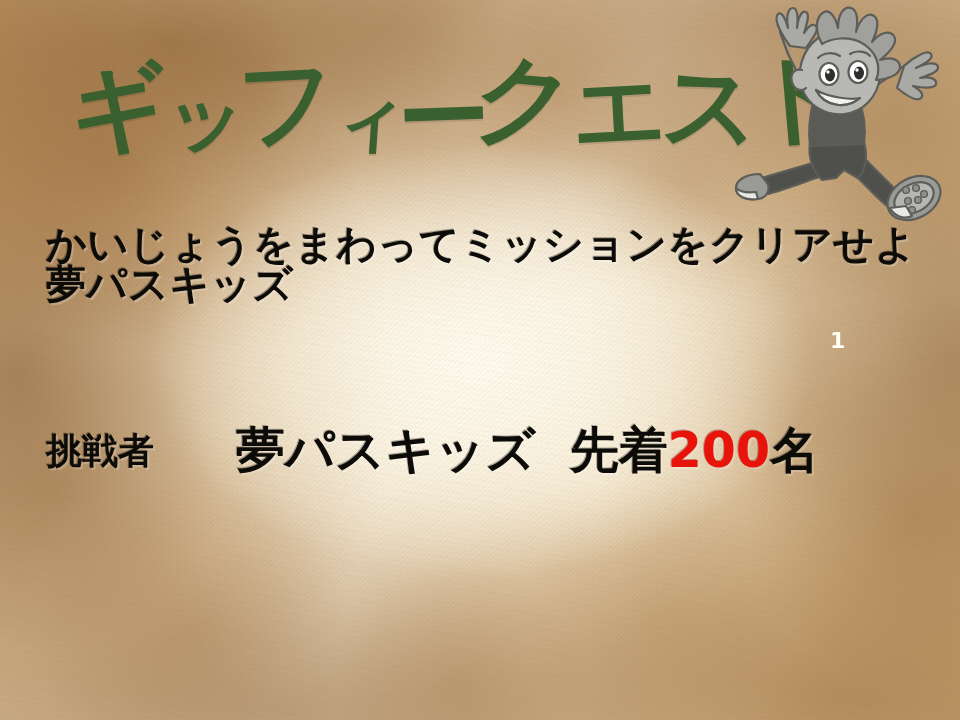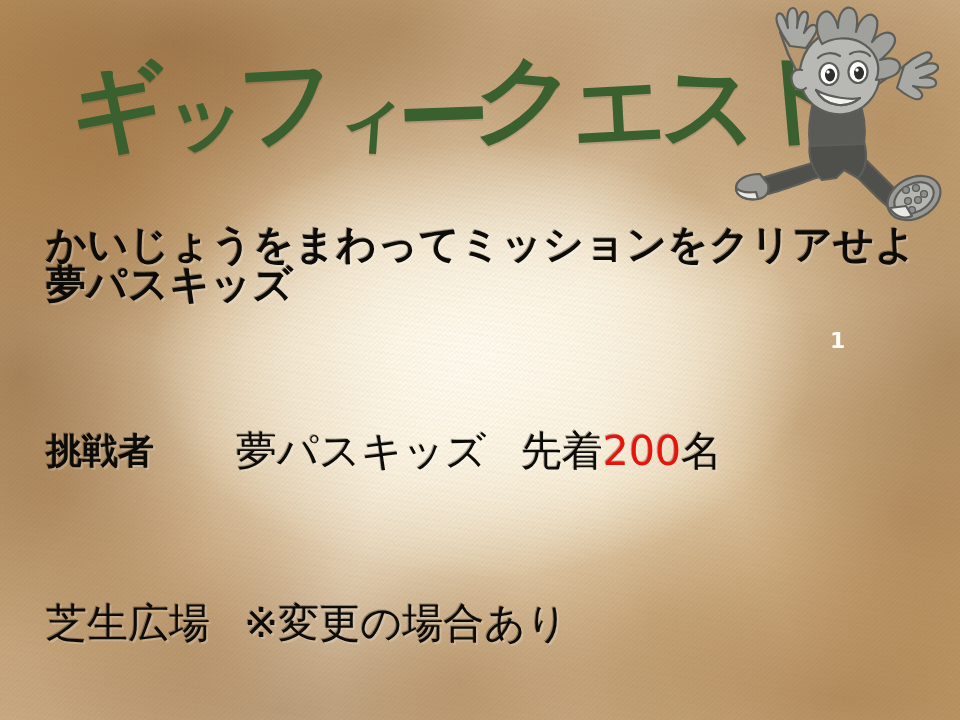"夢パスキッズ 先着200名" .info-value { font-size: 41px -> 49px; font-weight: normal -> bold }
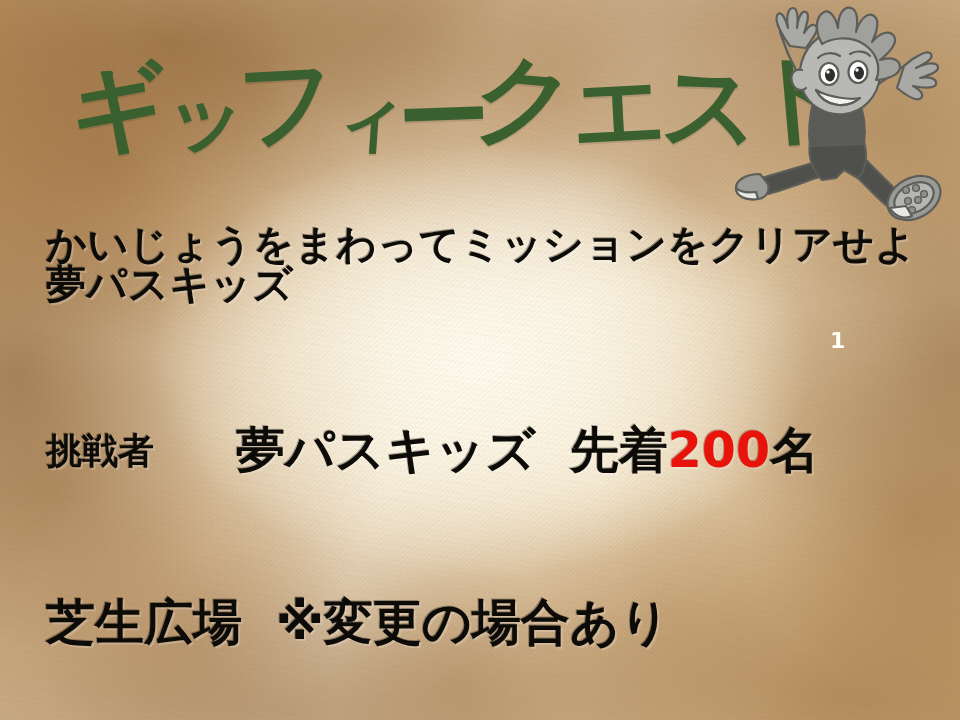"芝生広場 ※変更の場合あり" div.info-value { html: <div><span>芝生広場</span><span></span><span>※変更の場合あり</span></div> -> none }
